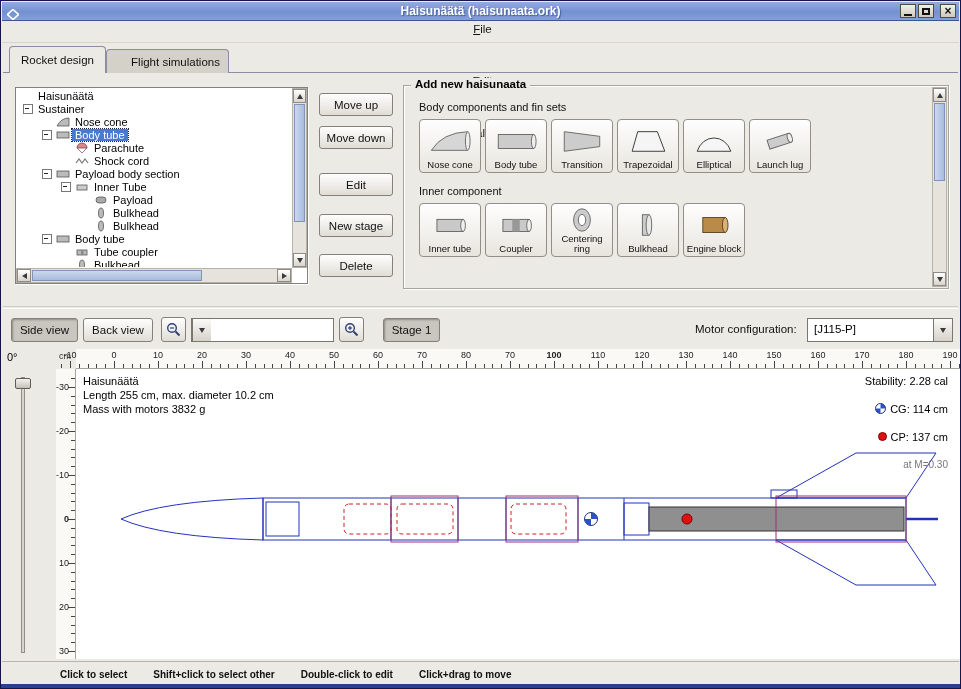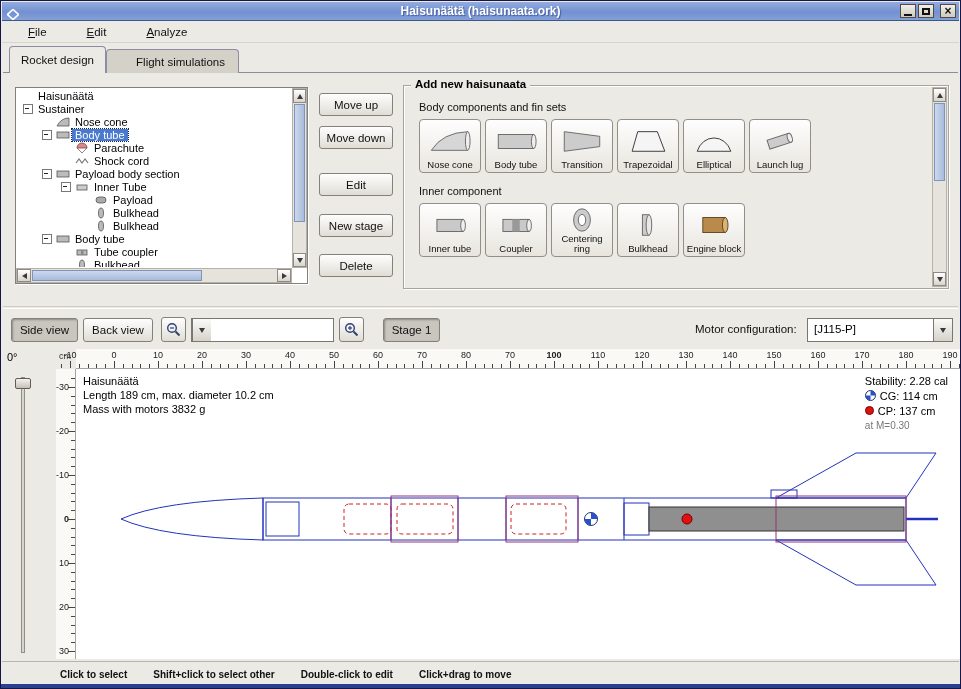"File" .menubar { flex-direction: none -> column; padding-left: 24px -> 4px }
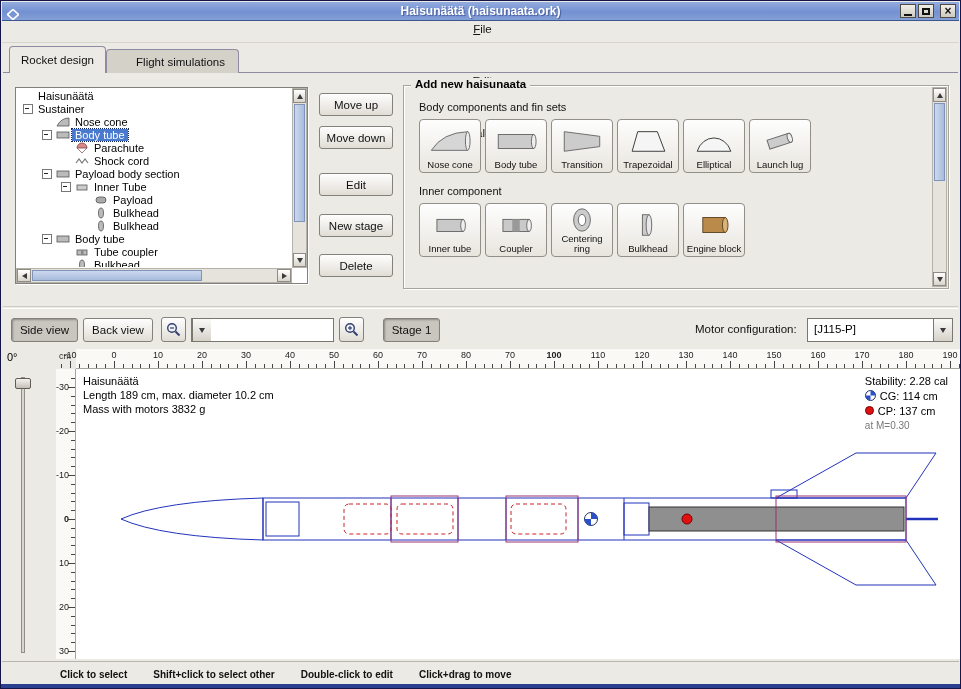"Flight simulations" .tab.unsel { width: 133px -> 123px }
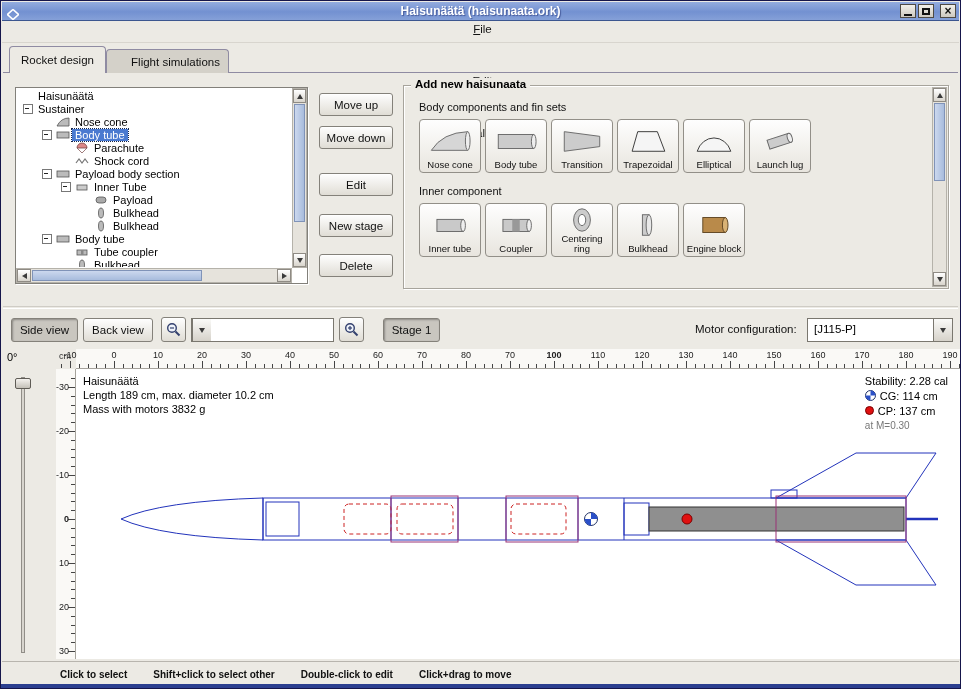"Stability: 2.28 cal" .stab { align-items: flex-start -> flex-end; gap: 2px -> 15px }
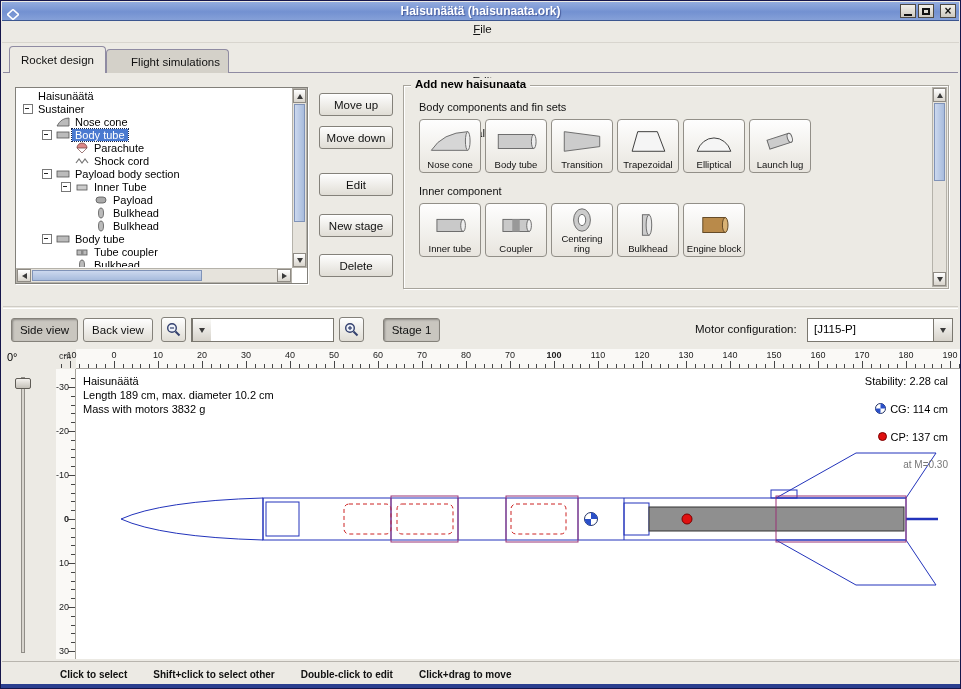"Length 189 cm, max. diameter" div { text: 189 -> 255 }
